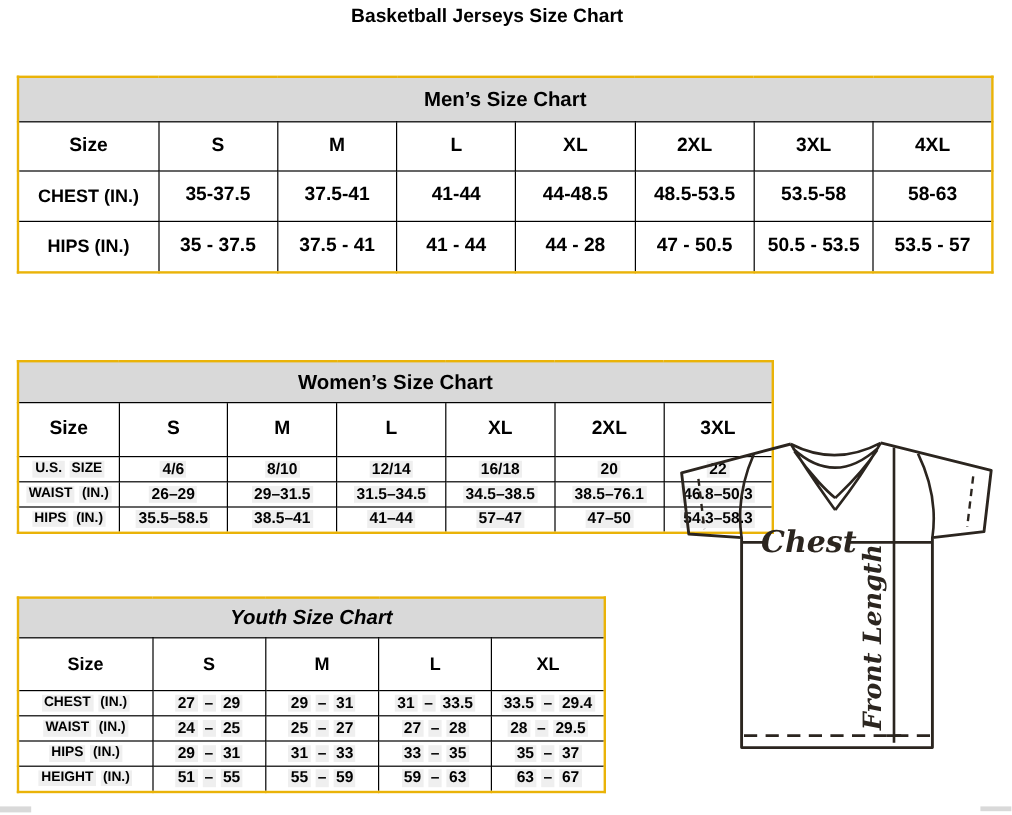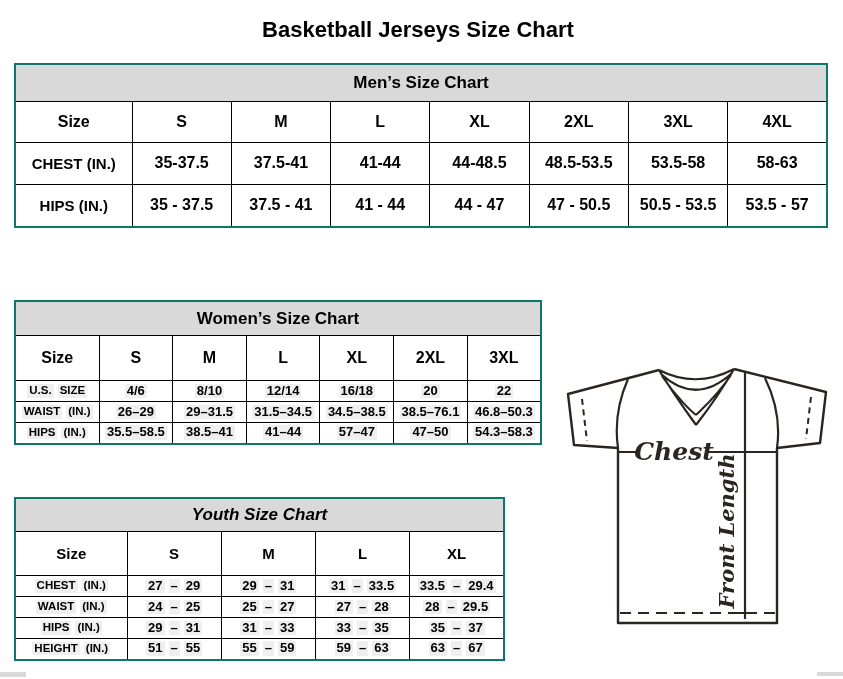"Basketball Jerseys Size Chart" .page-title { font-size: 22px -> 16px; margin: 12px -> 0 }
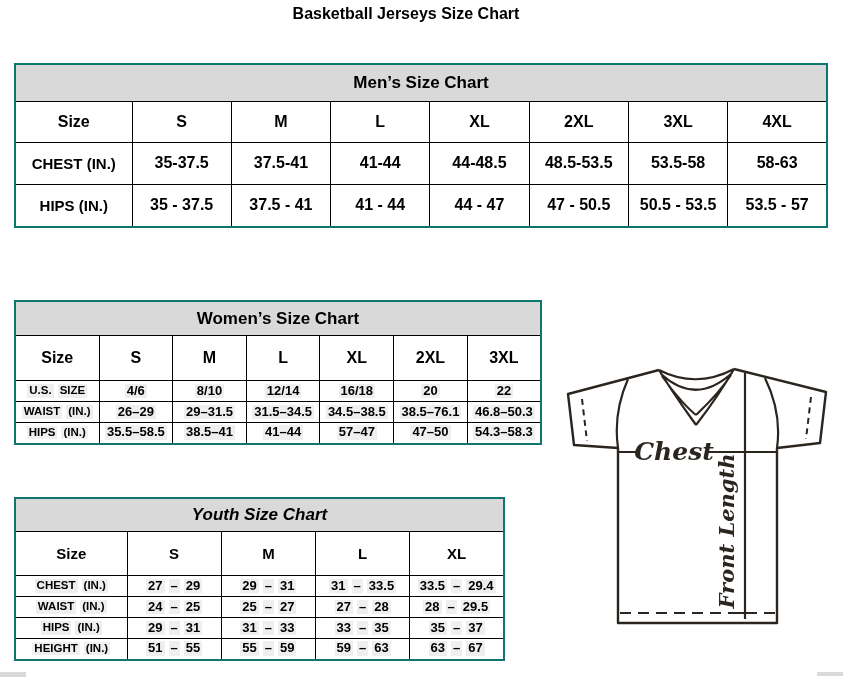"Men’s Size Chart" table.sizechart { border: 2px solid #0f766e -> 2px solid #eab308 }
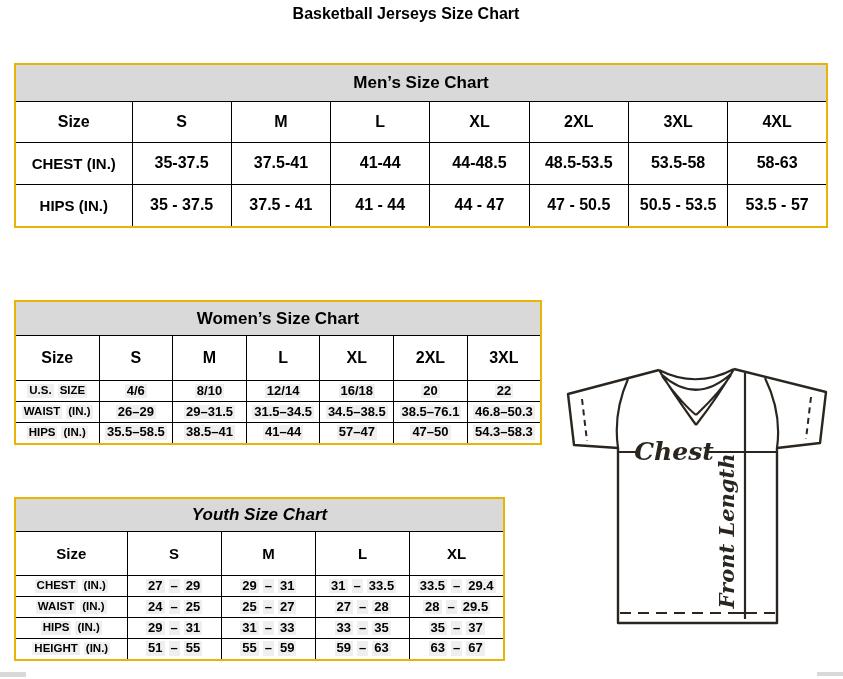"44 - 47" td { text: 47 -> 28 }
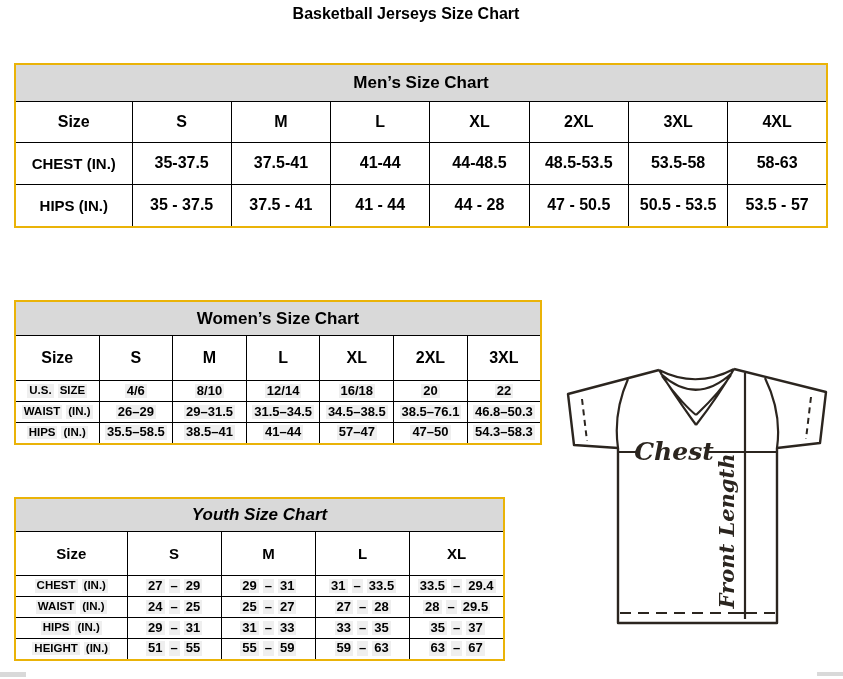"Women’s Size Chart" .womens { width: 528px -> 631px }
